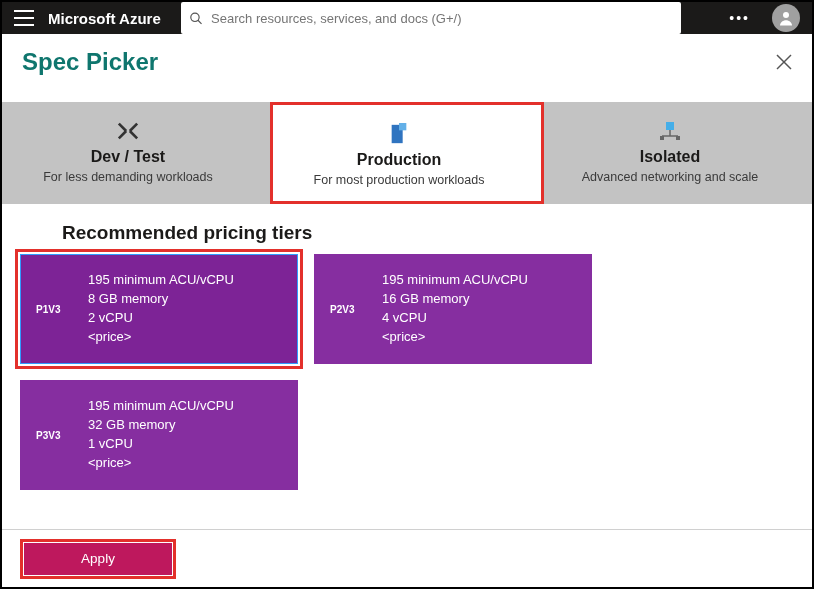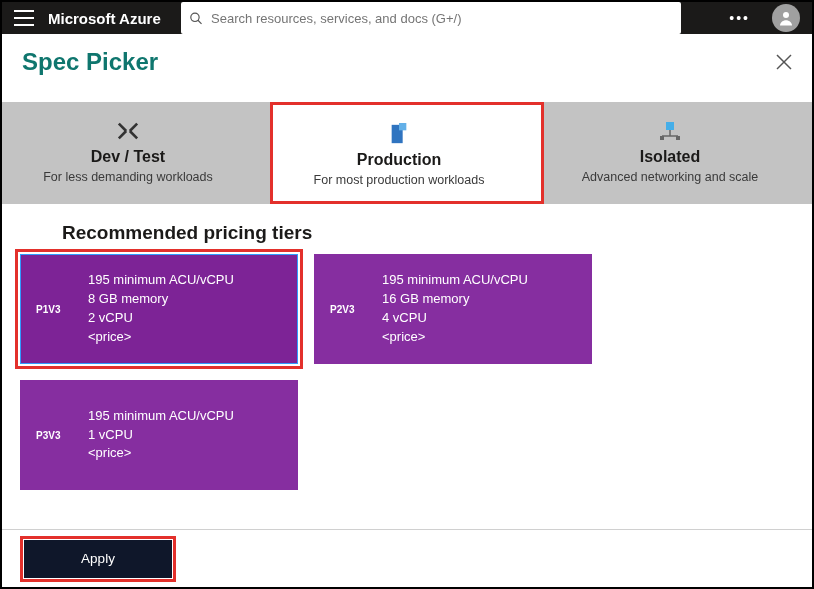"32 GB memory" div { html: none -> <div>32 GB memory</div> }
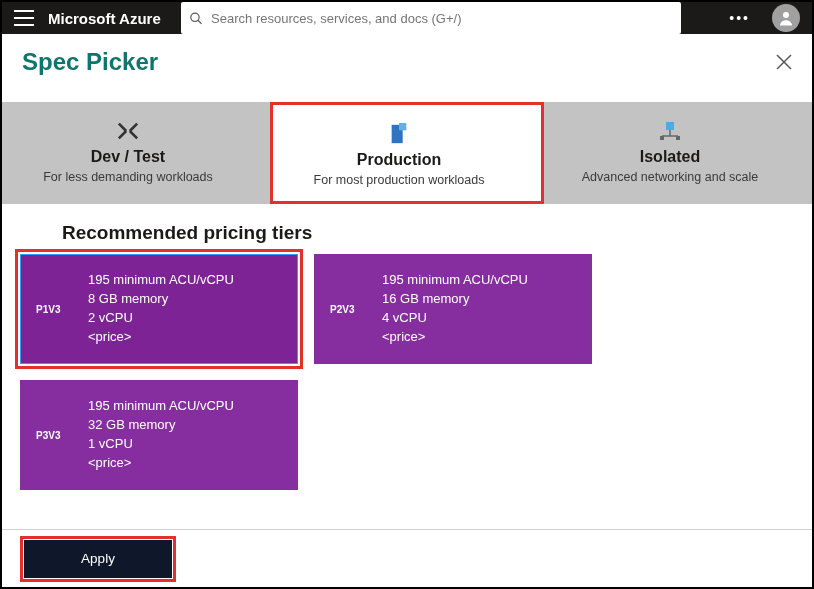"Apply" .apply-btn { background: #0f172a -> #be185d; height: 38px -> 32px }
